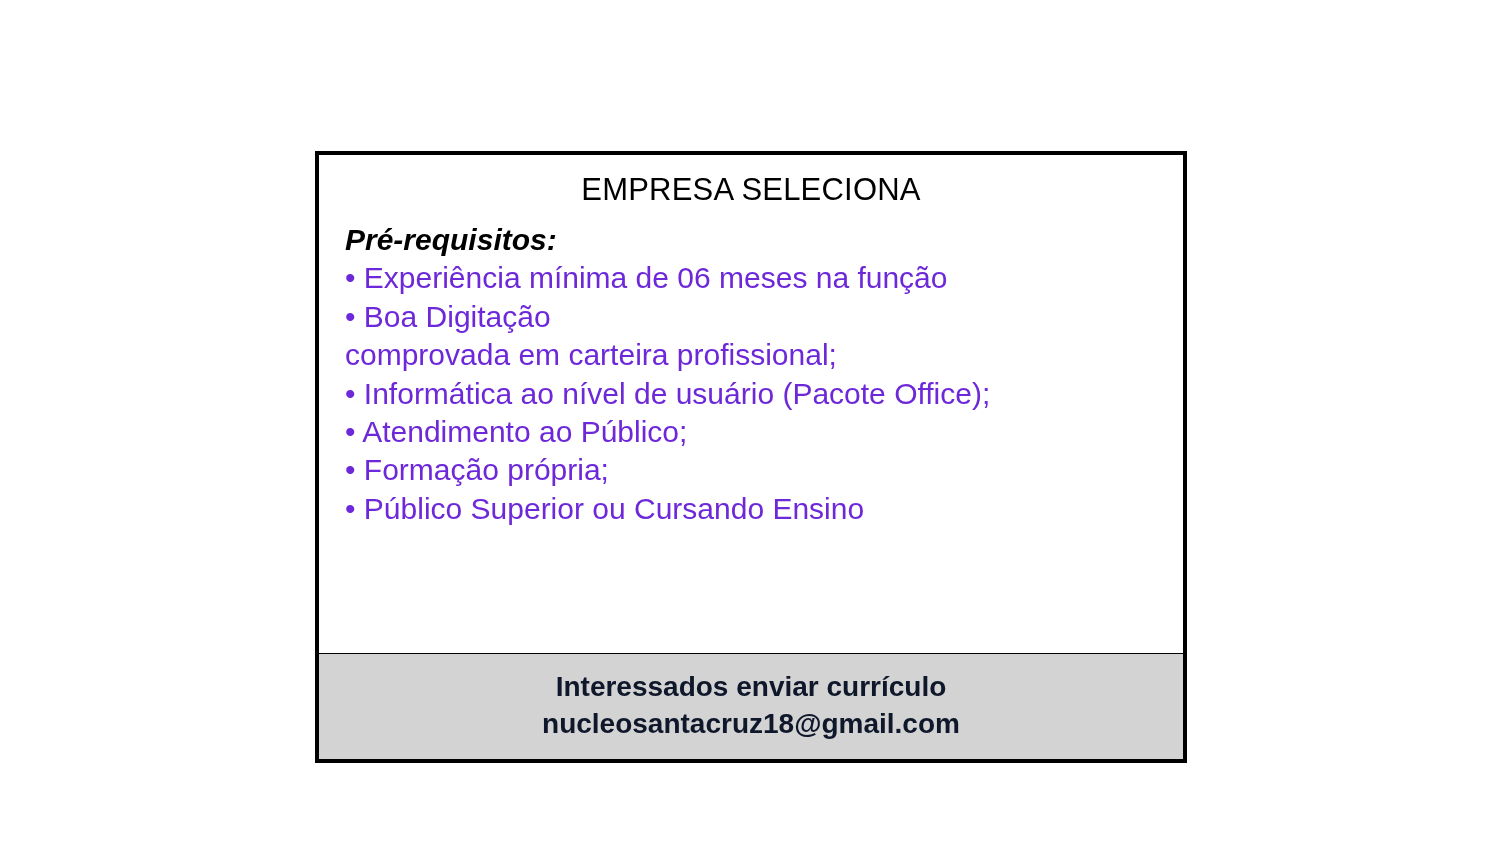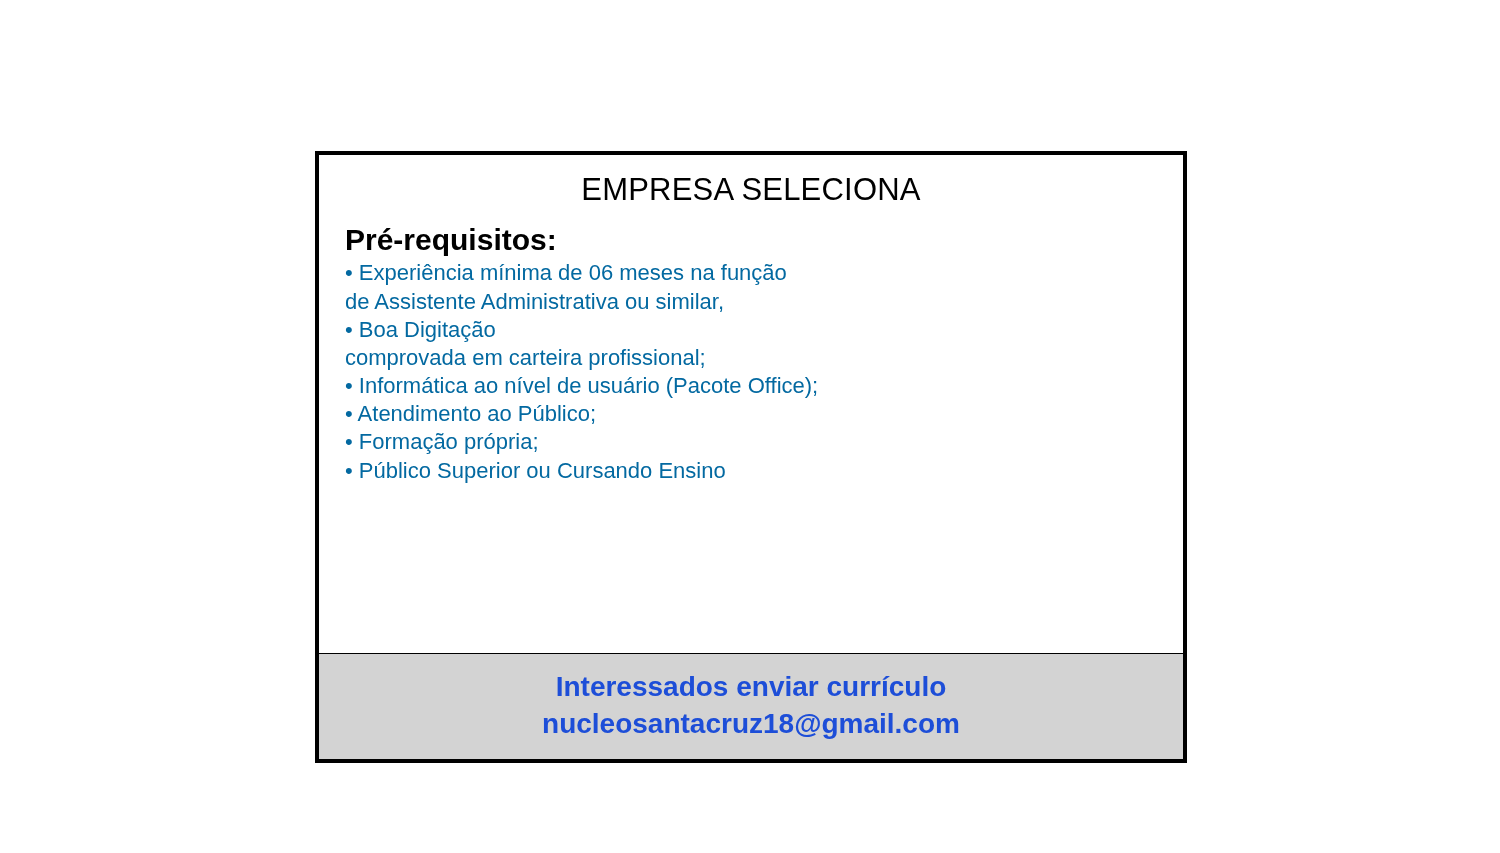"Pré-requisitos:" .reqs-title { font-style: none -> italic }
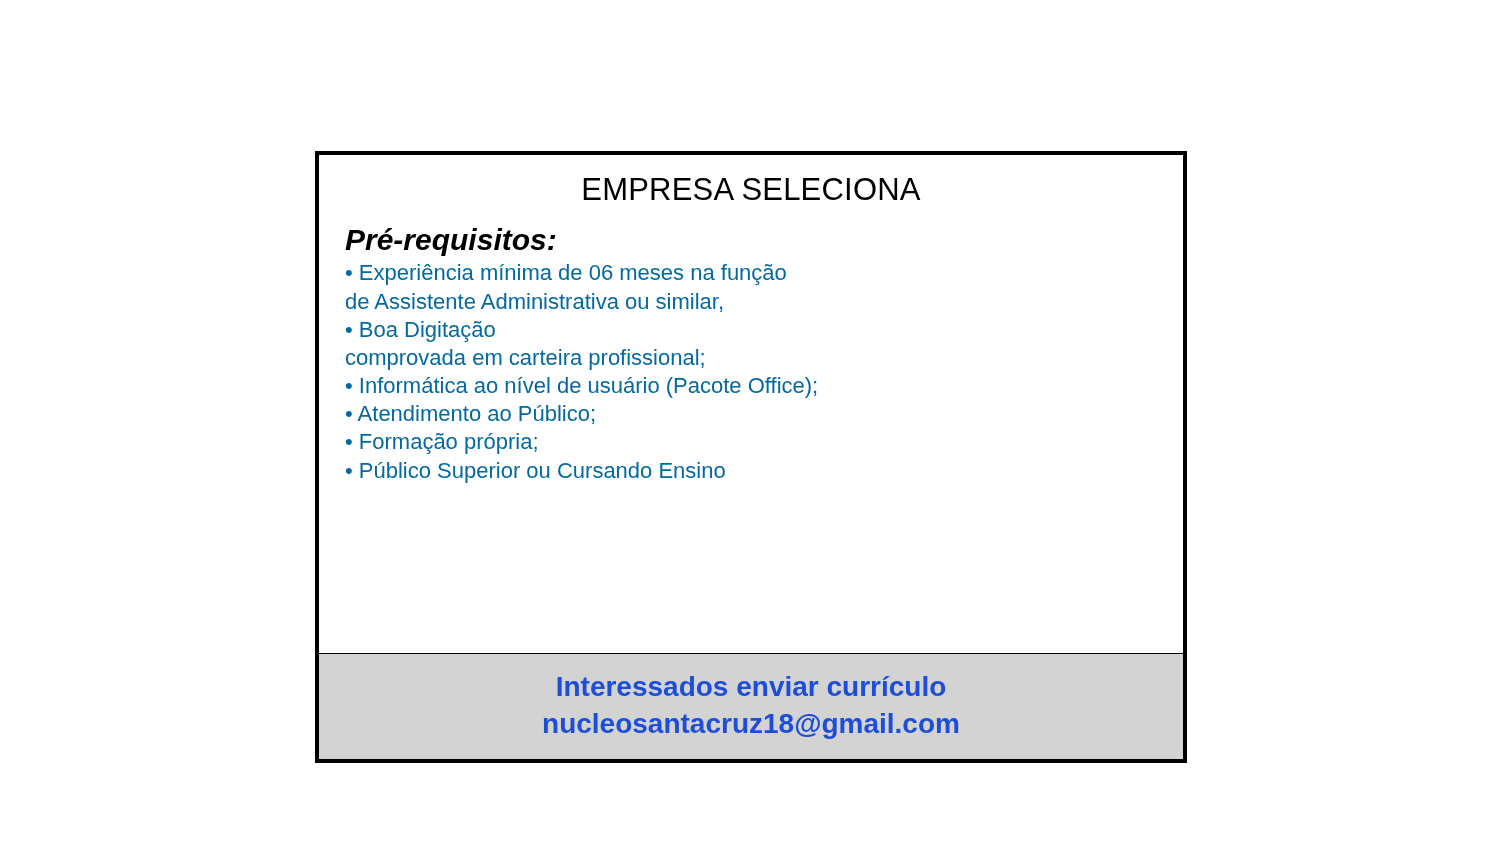"• Experiência mínima de 06" .req-line { color: #0369a1 -> #6d28d9; font-size: 22px -> 30px }
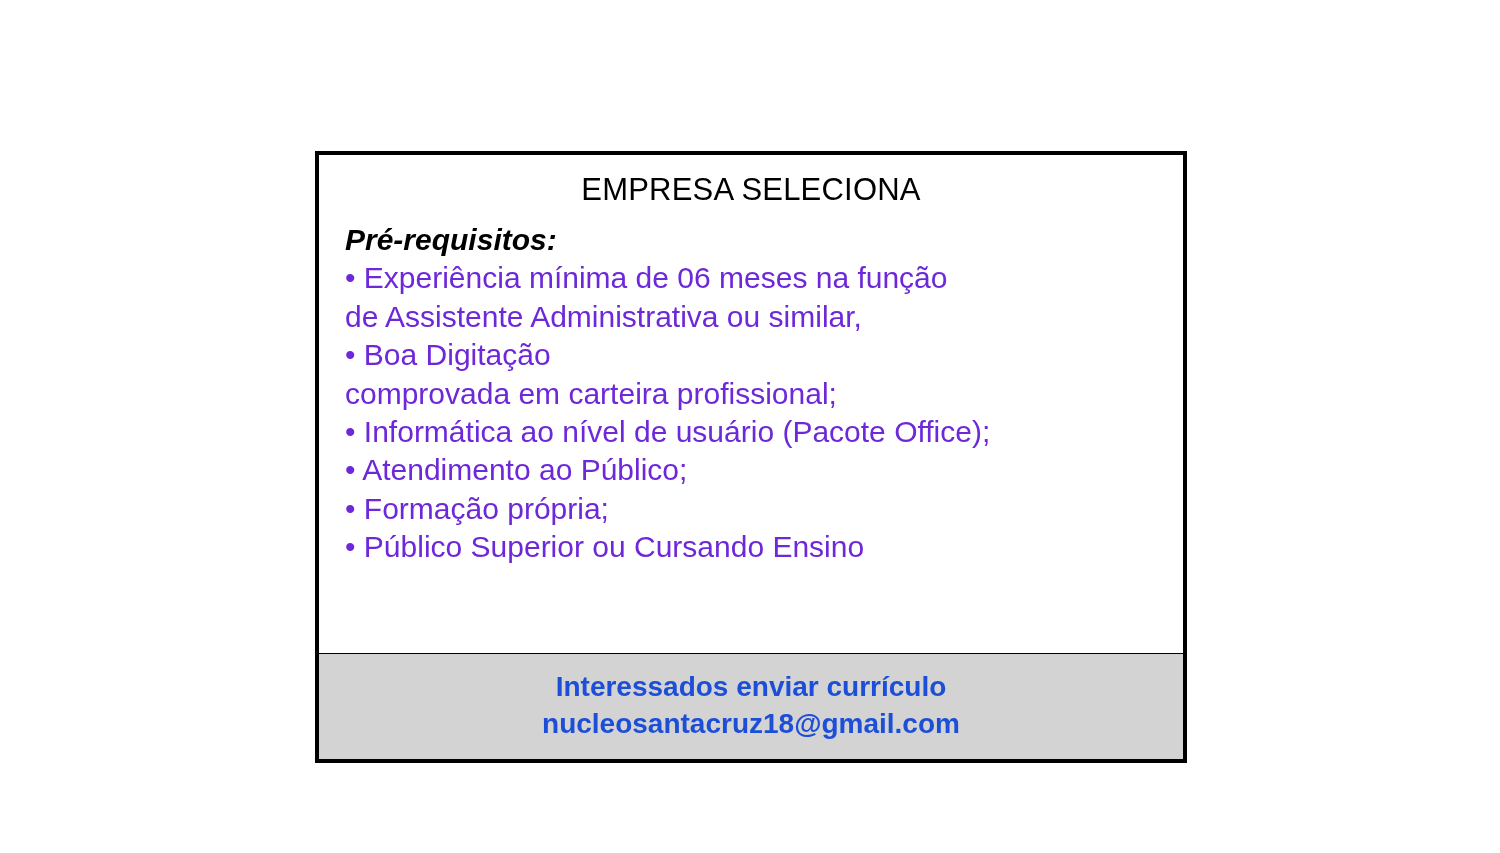"de Assistente Administrativa ou similar," div.req-line { html: <div>de Assistente Administrativa ou similar,</div> -> none }
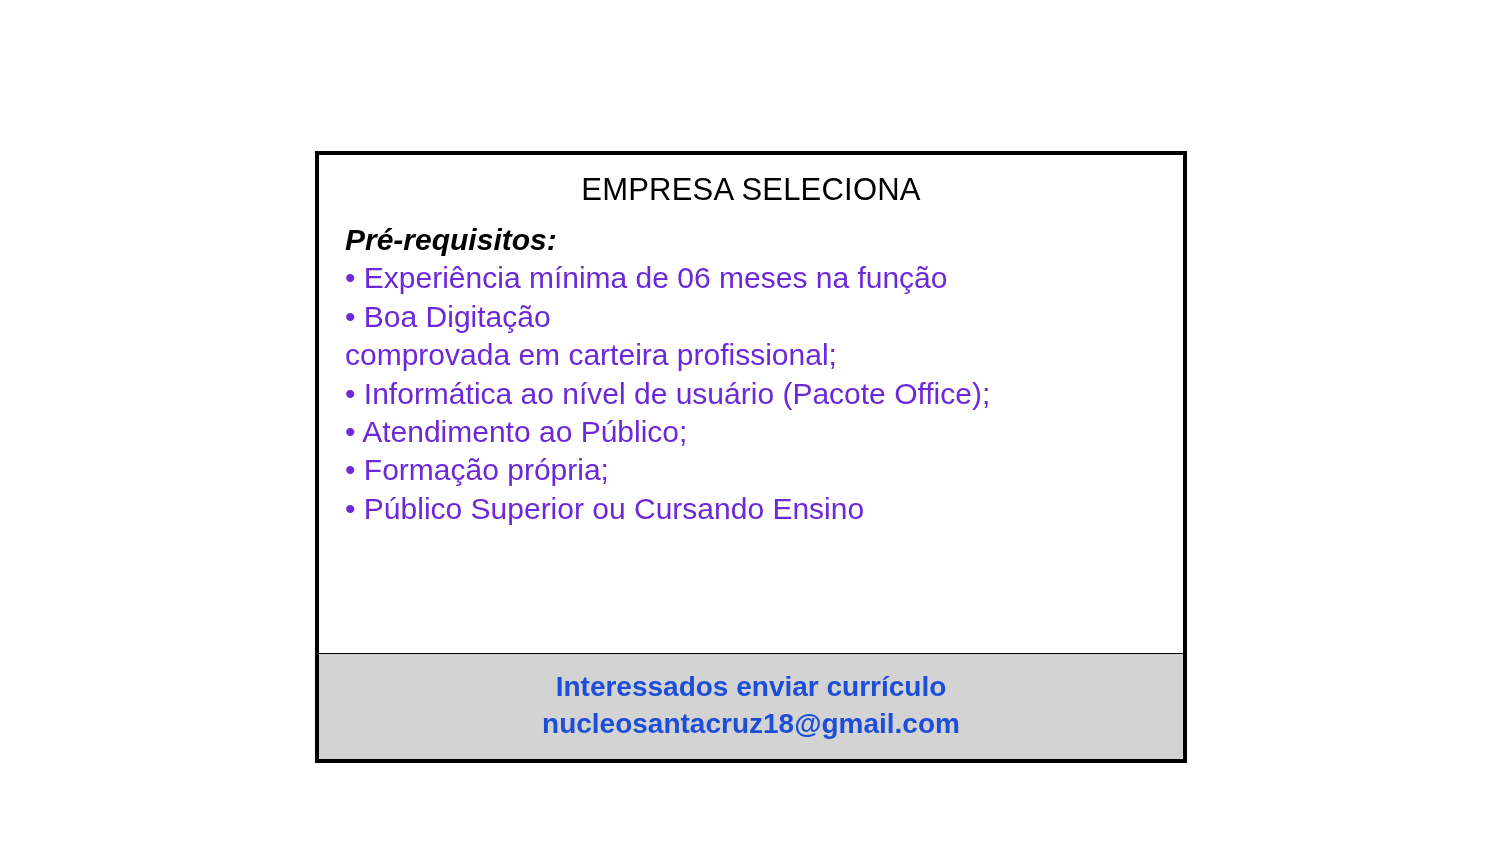"Interessados enviar currículo" .footer-line { color: #1d4ed8 -> #0f172a }
